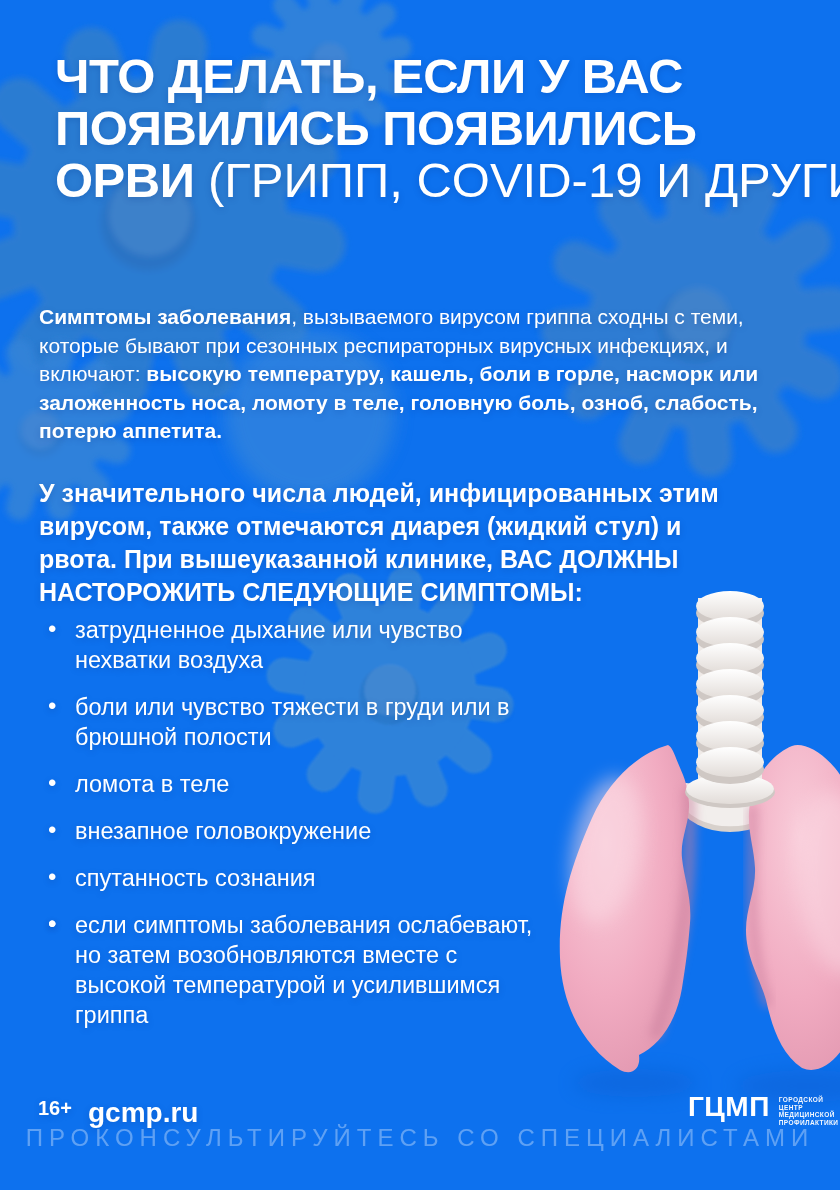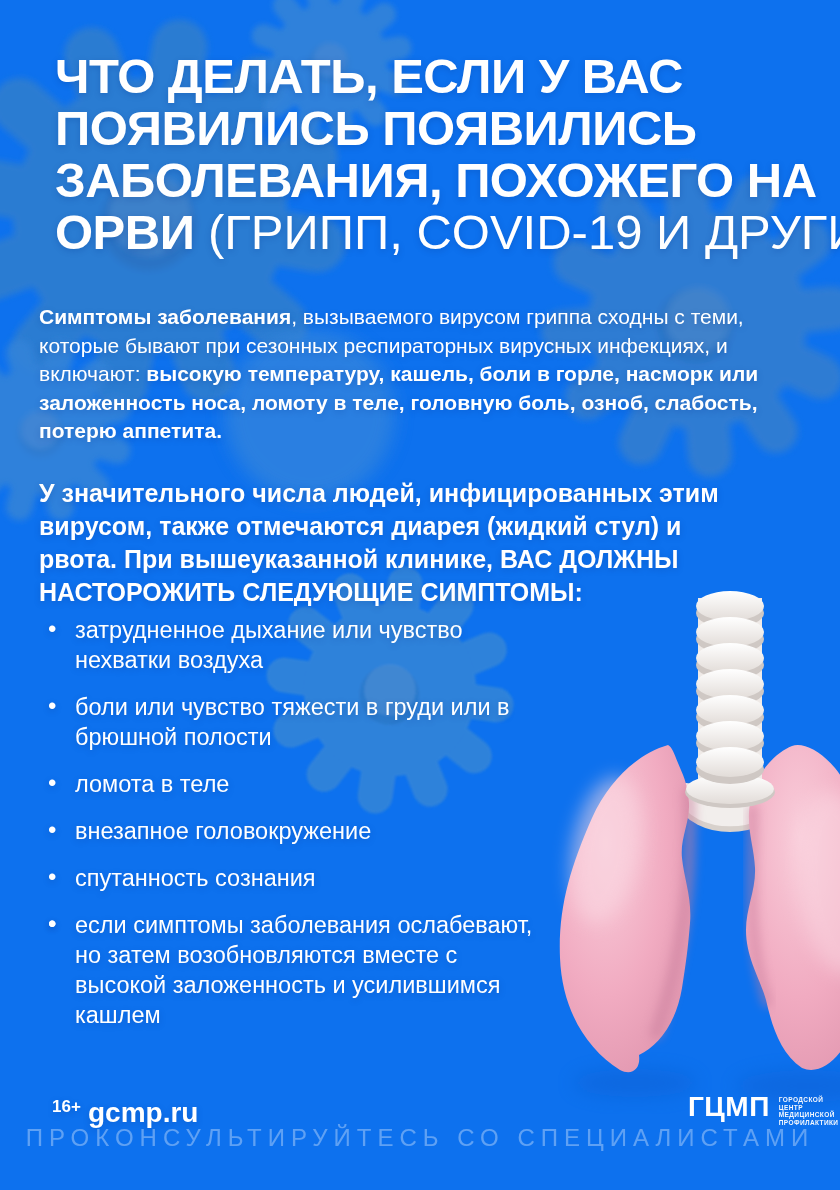"ЗАБОЛЕВАНИЯ, ПОХОЖЕГО НА" div.t-line { html: <div>ЗАБОЛЕВАНИЯ, ПОХОЖЕГО НА</div> -> none }
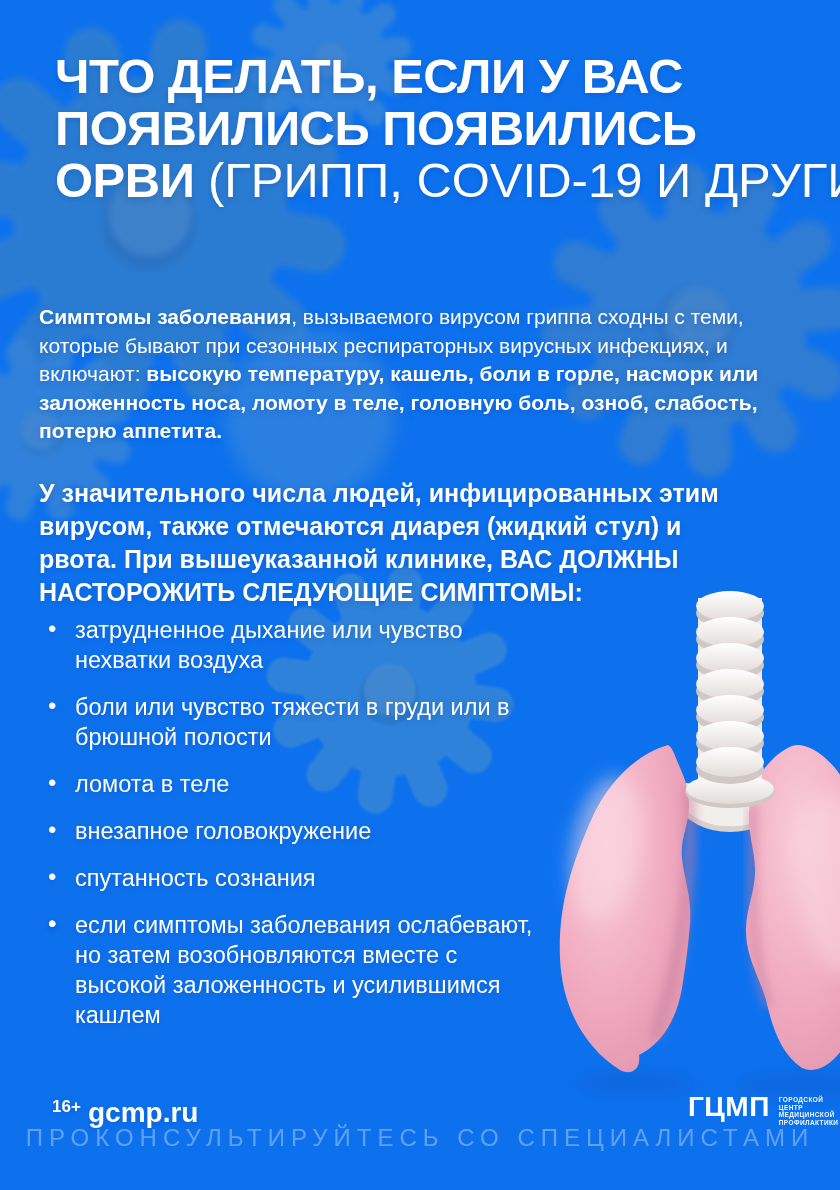"если симптомы заболевания ослабевают, но" span { text: заложенность и усилившимся кашлем -> температурой и усилившимся гриппа }
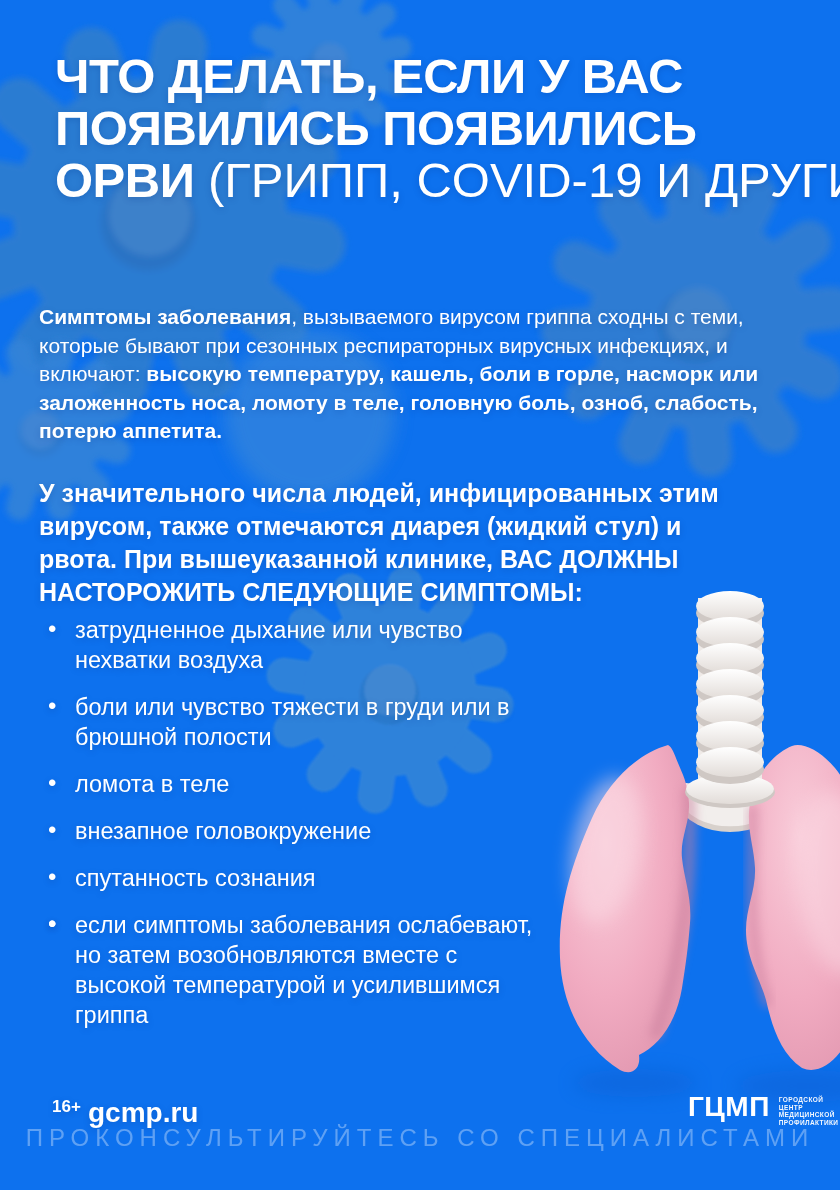"16+" #age-rating { font-size: 17px -> 20px; left: 52px -> 38px }
